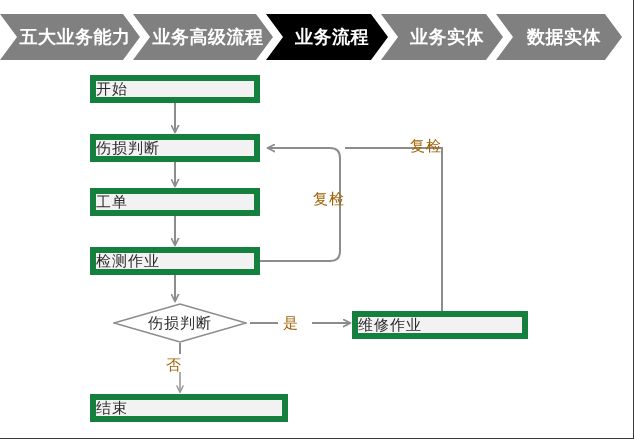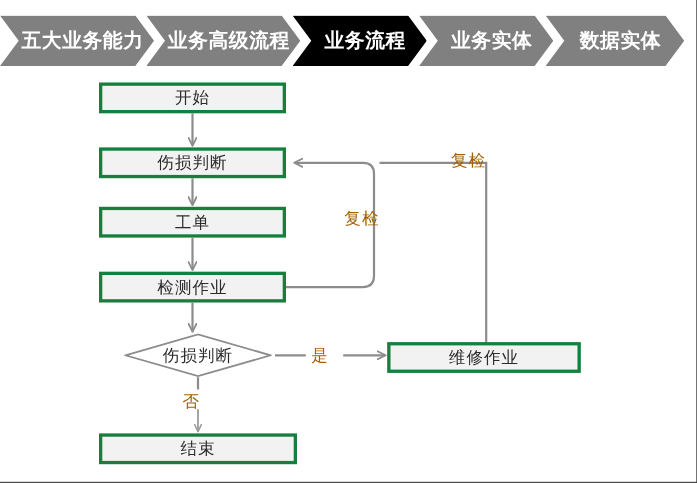"开始" .node { border: 3px solid #15803d -> 6px solid #15803d; justify-content: center -> flex-start }
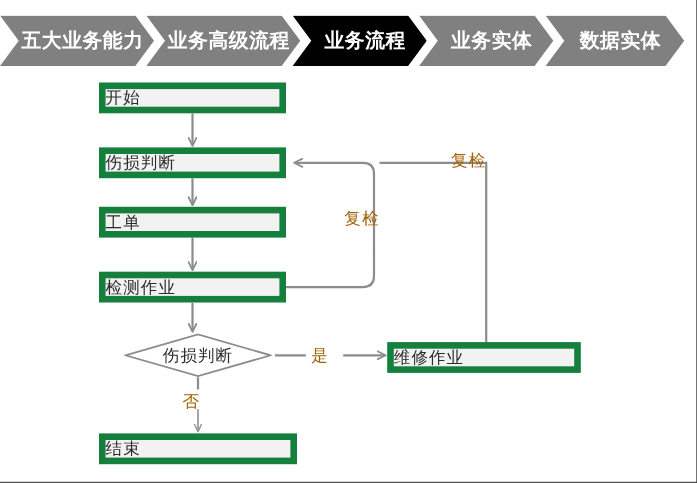"结束" div.node { width: 180px -> 198px }
